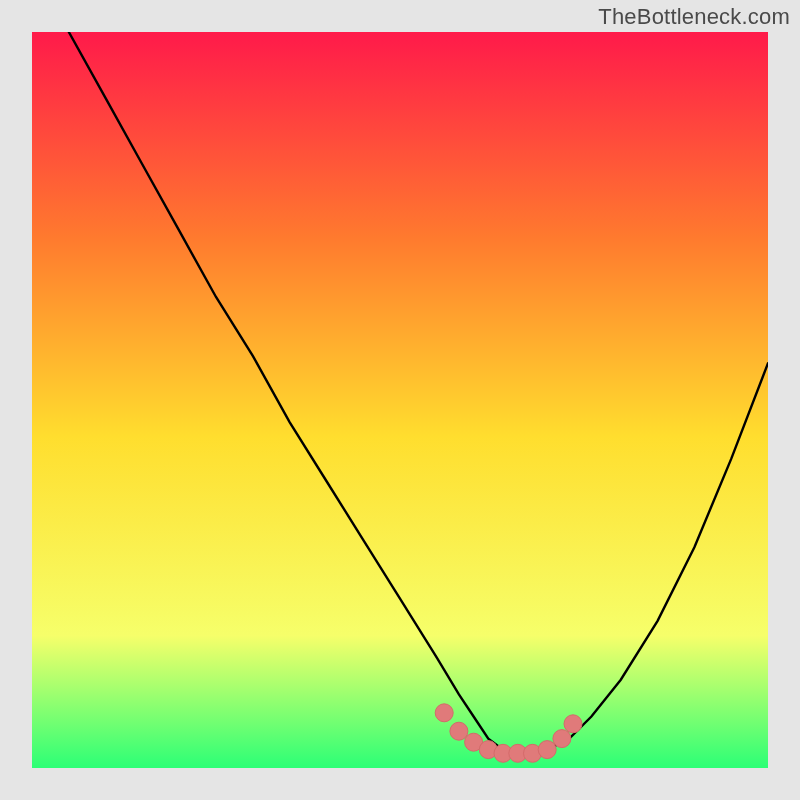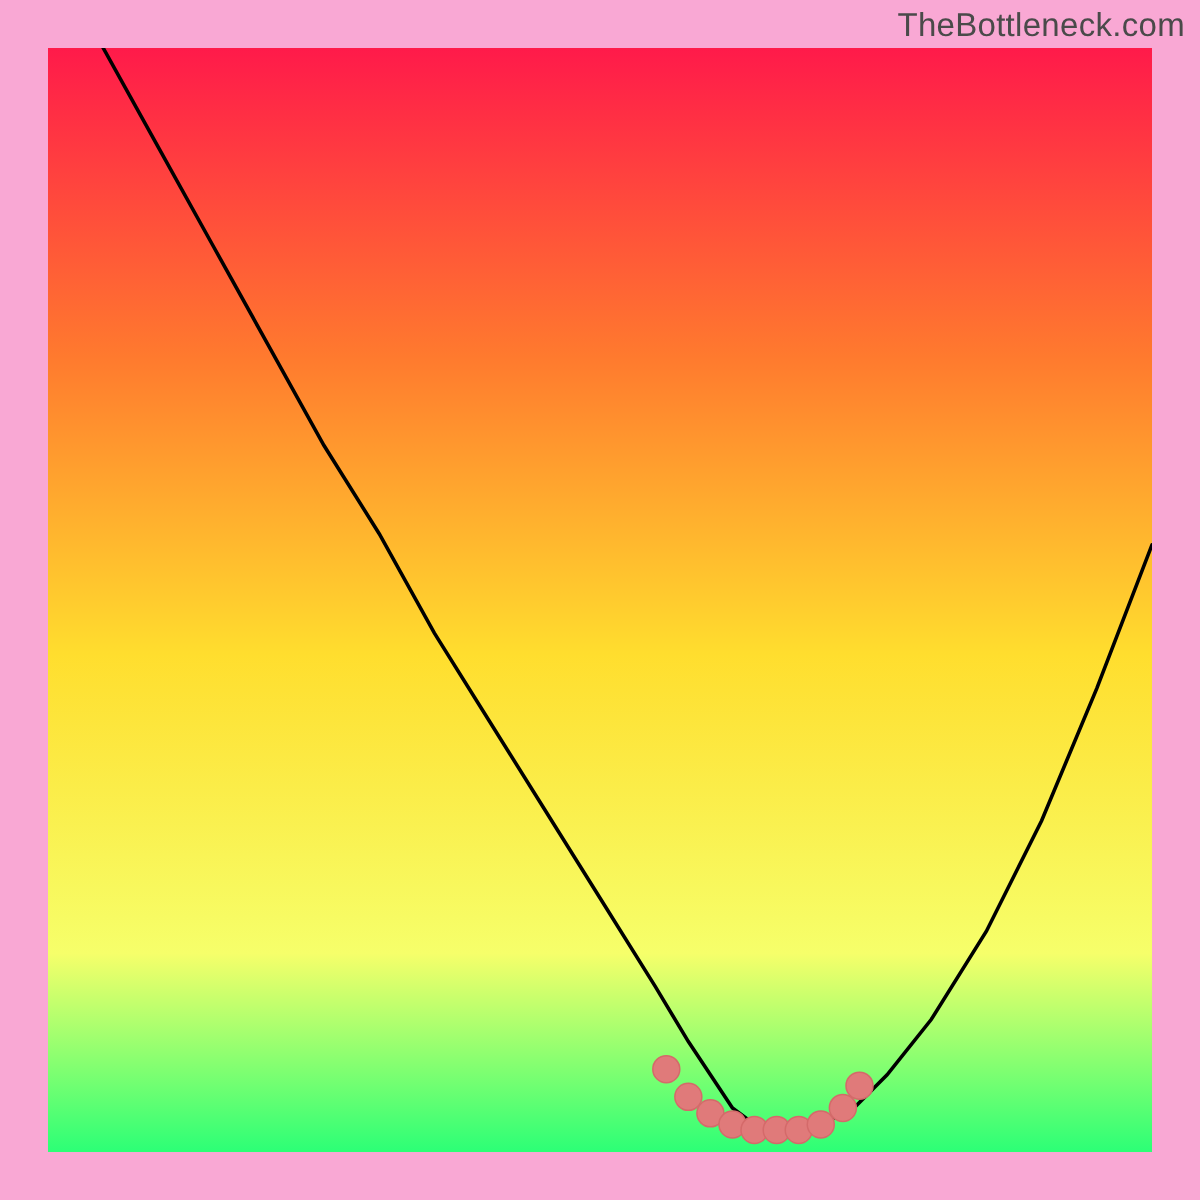"TheBottleneck.com" .frame { background: #f9a8d4 -> #e5e5e5 }
